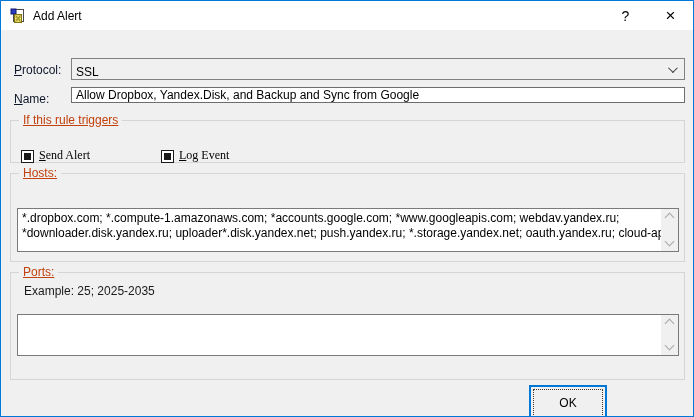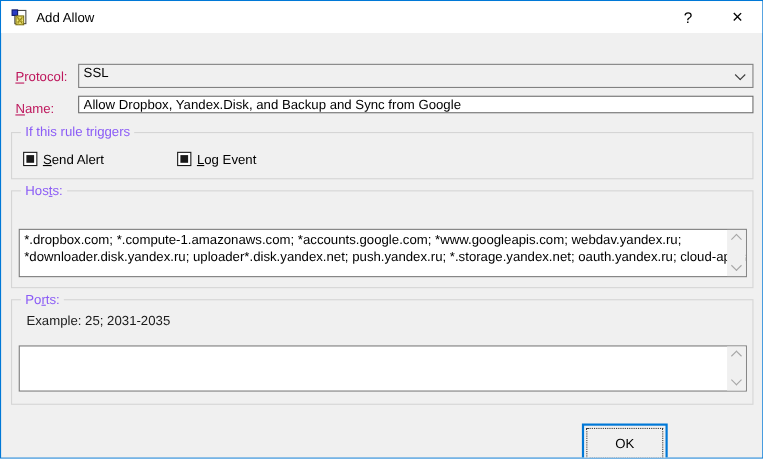"Add Allow" span.title-text { text: Allow -> Alert }
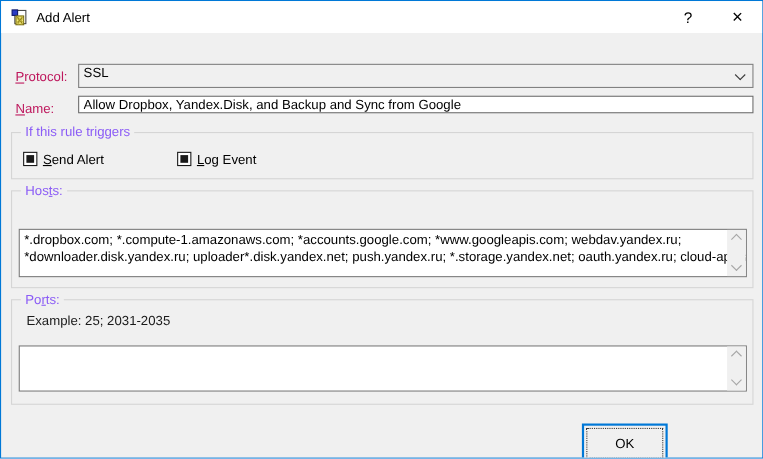"Protocol:" .lbl { color: #be185d -> #0f172a }
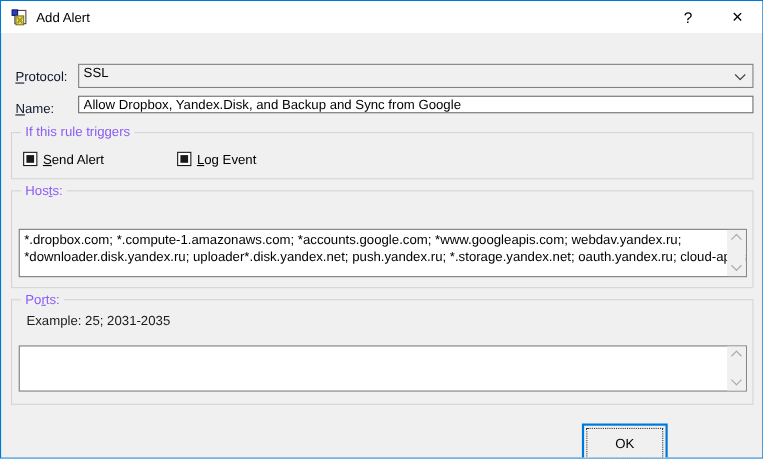"SSL" .combo { align-items: flex-start -> flex-end }
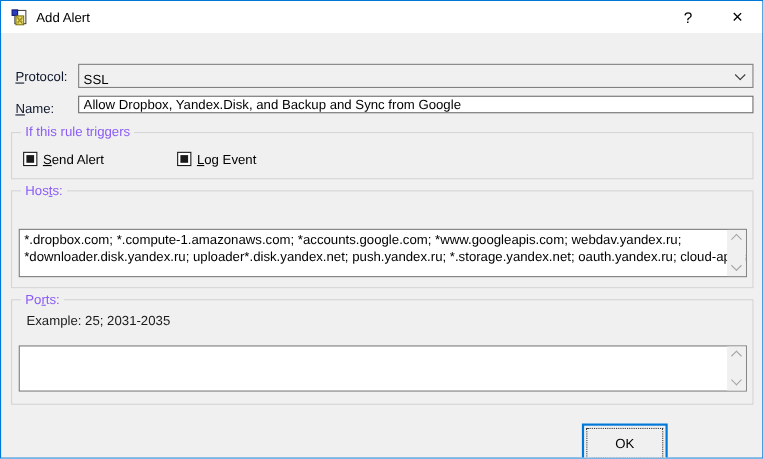"If this rule triggers" .groupbox > .legend { color: #8b5cf6 -> #c2410c; text-decoration: none -> underline }
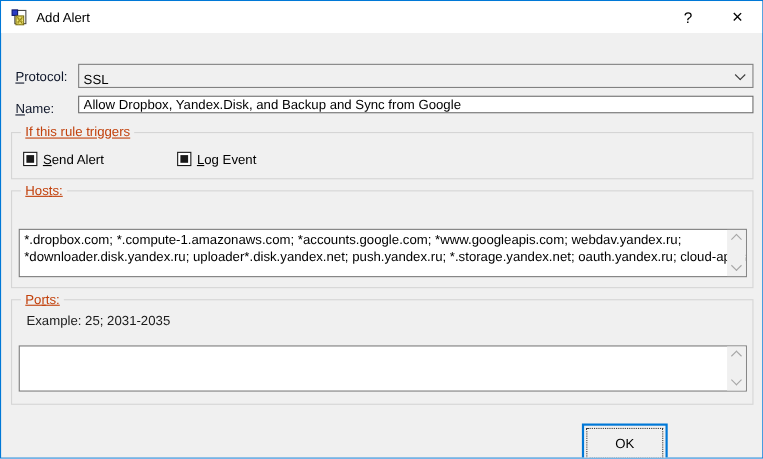"Send Alert" .cb-item { align-items: flex-start -> flex-end; font-family: none -> Liberation Serif, serif; top: 17px -> 27px }
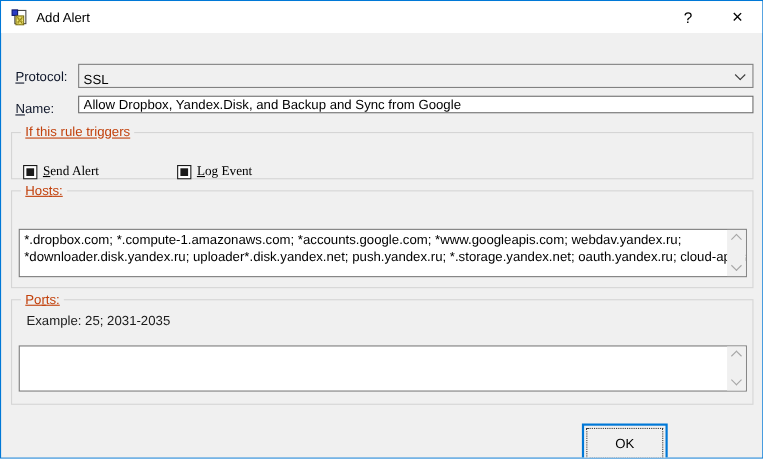"Ports:" .gb-ports { height: 96px -> 108px }
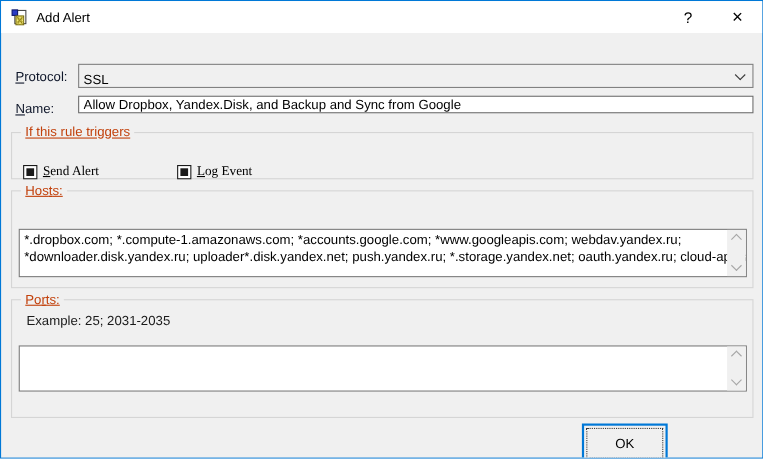"Example: 25; 2031-2035" span.example { text: 2031-2035 -> 2025-2035 }
